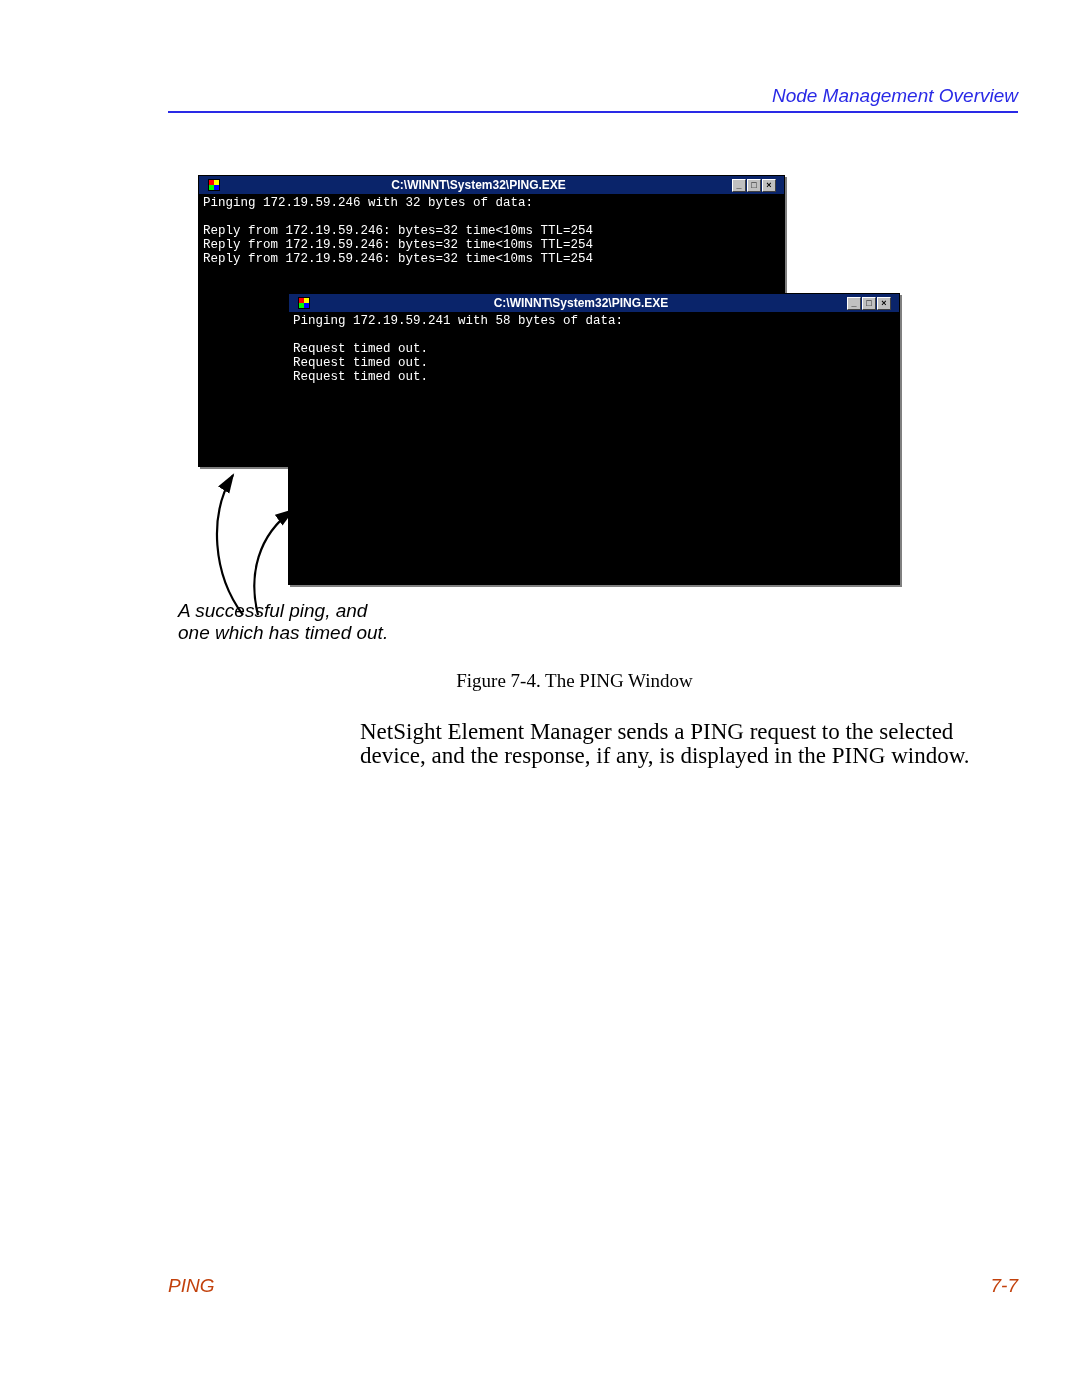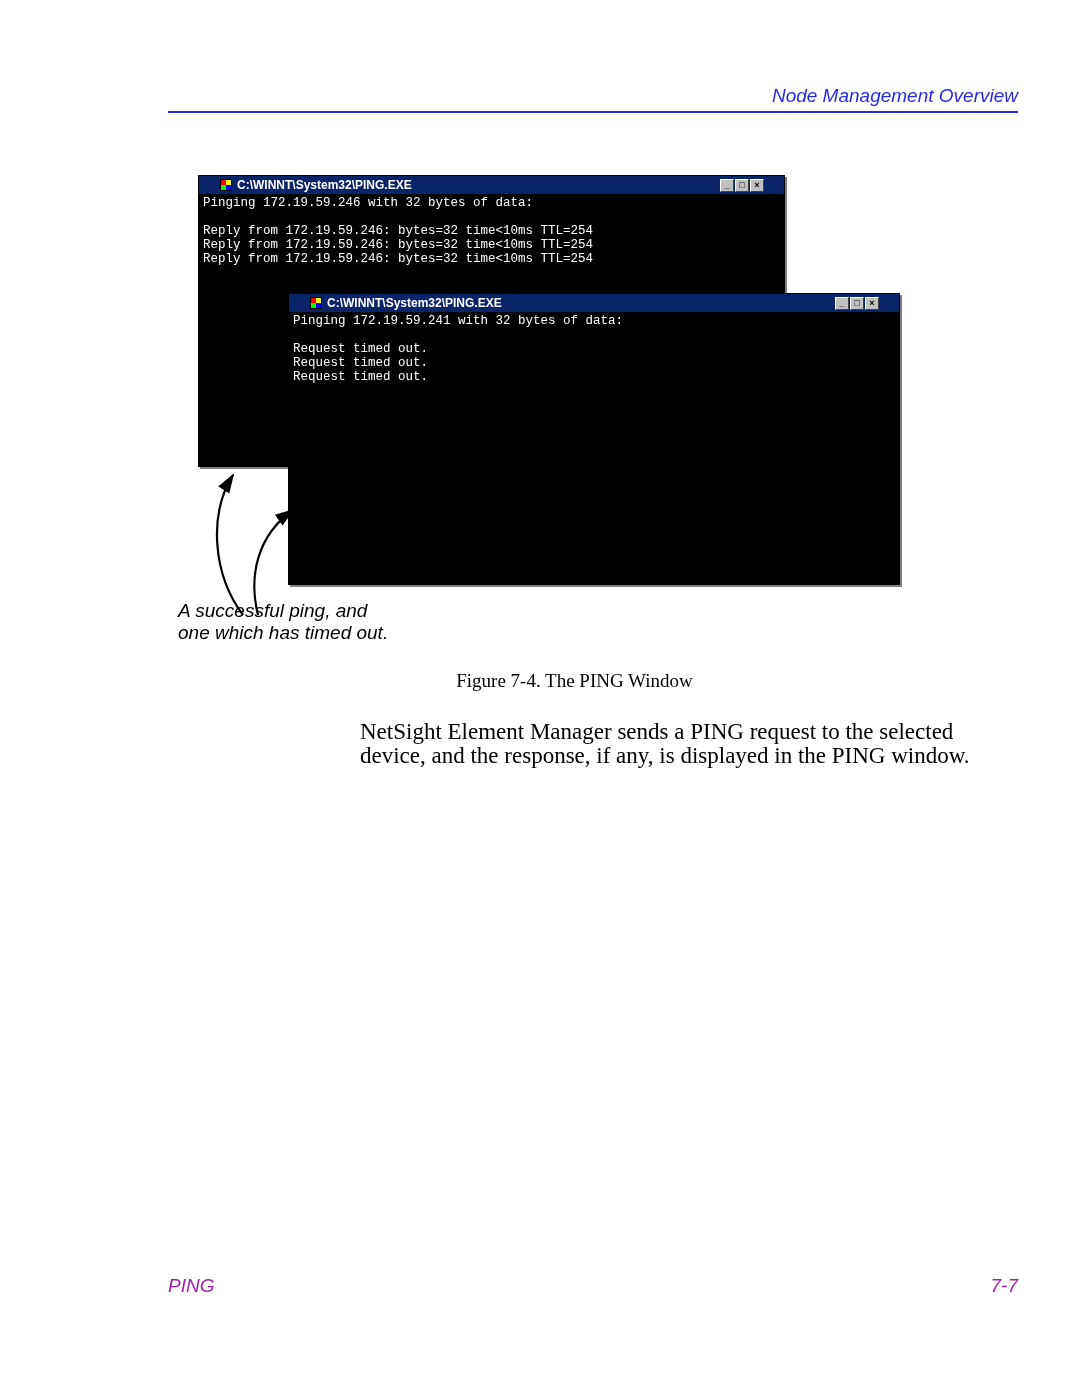"C:\WINNT\System32\PING.EXE" .cmd-titlebar { padding: 0 20px -> 0 8px; text-align: none -> center }
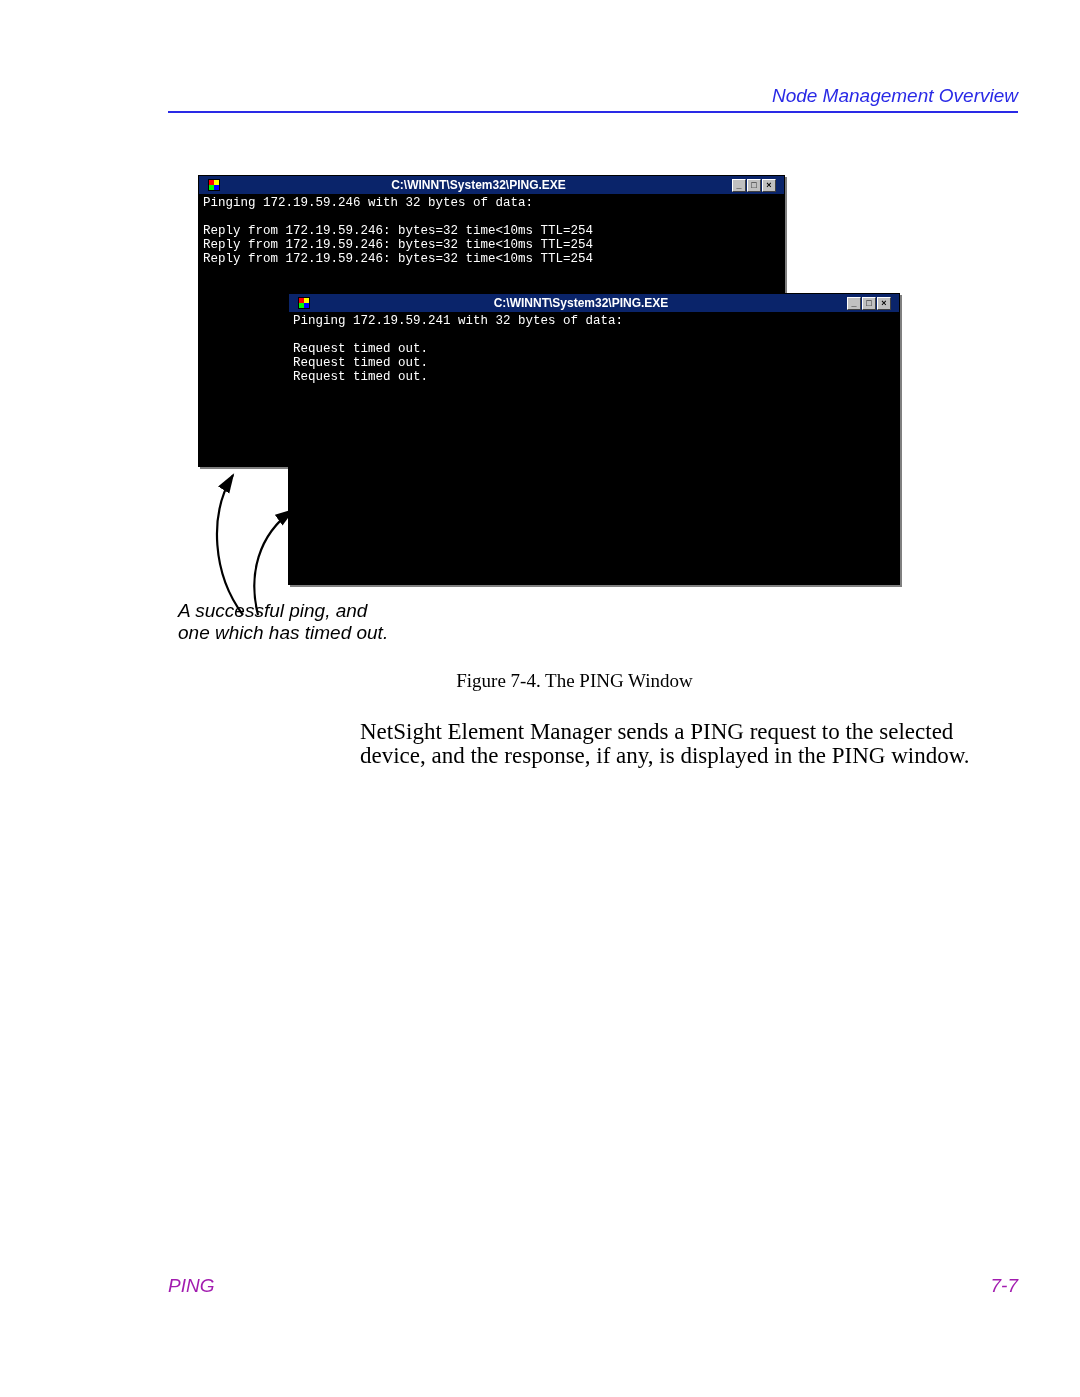"Pinging 172.19.59.241 with 32 bytes" div.cmd-body { text: 32 -> 58 }
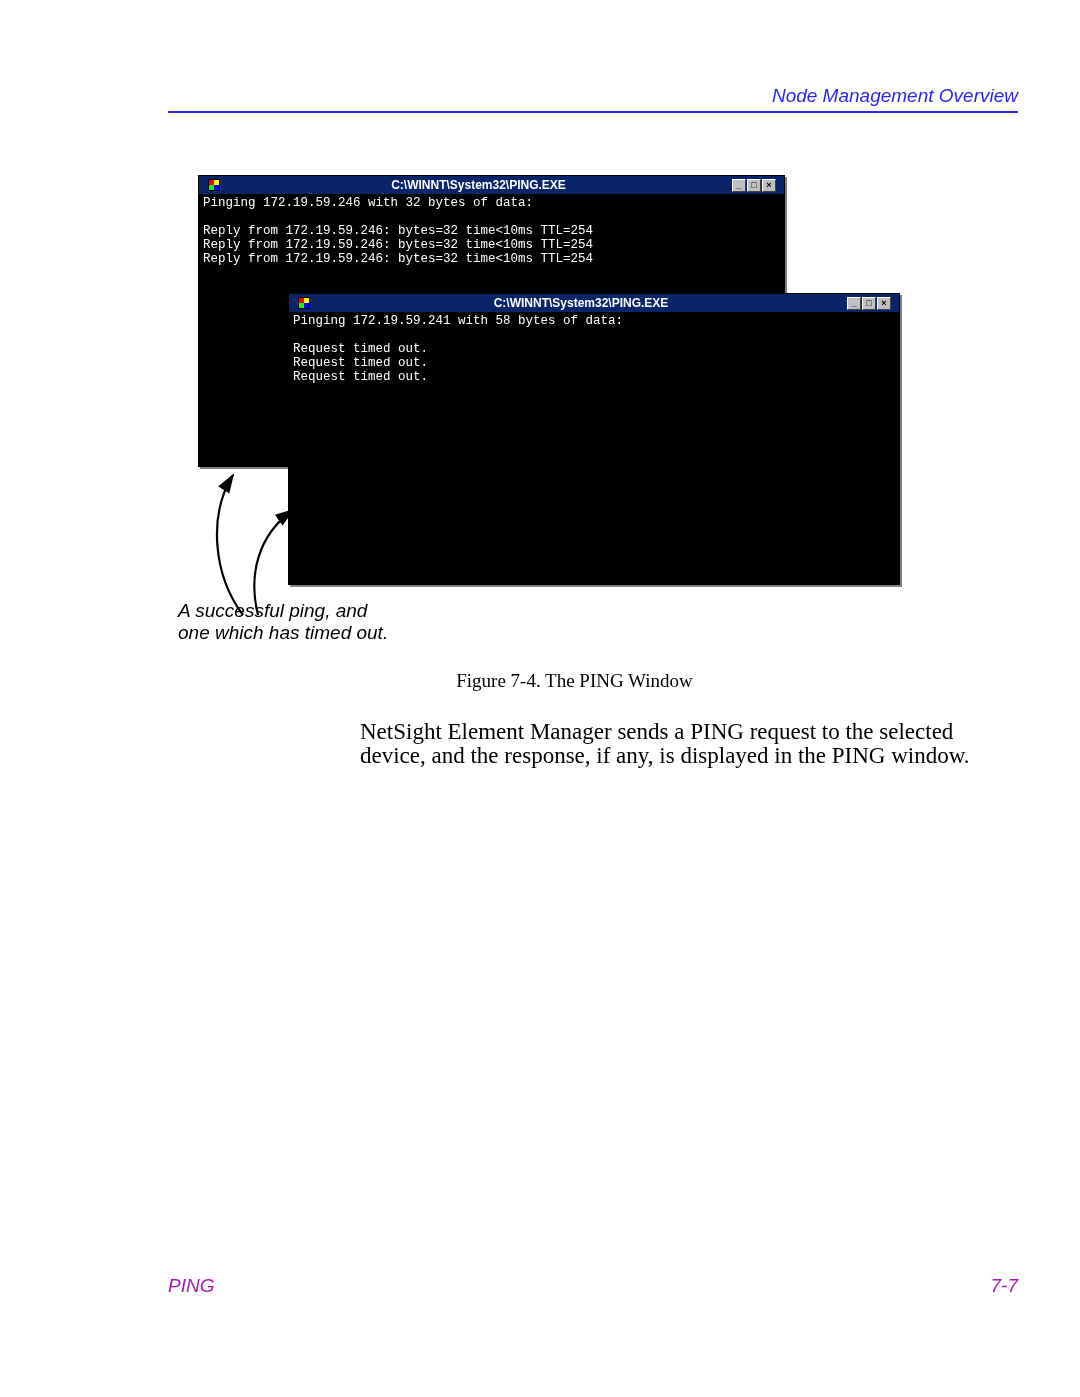"PING" .footer { color: #a21caf -> #c2410c }
